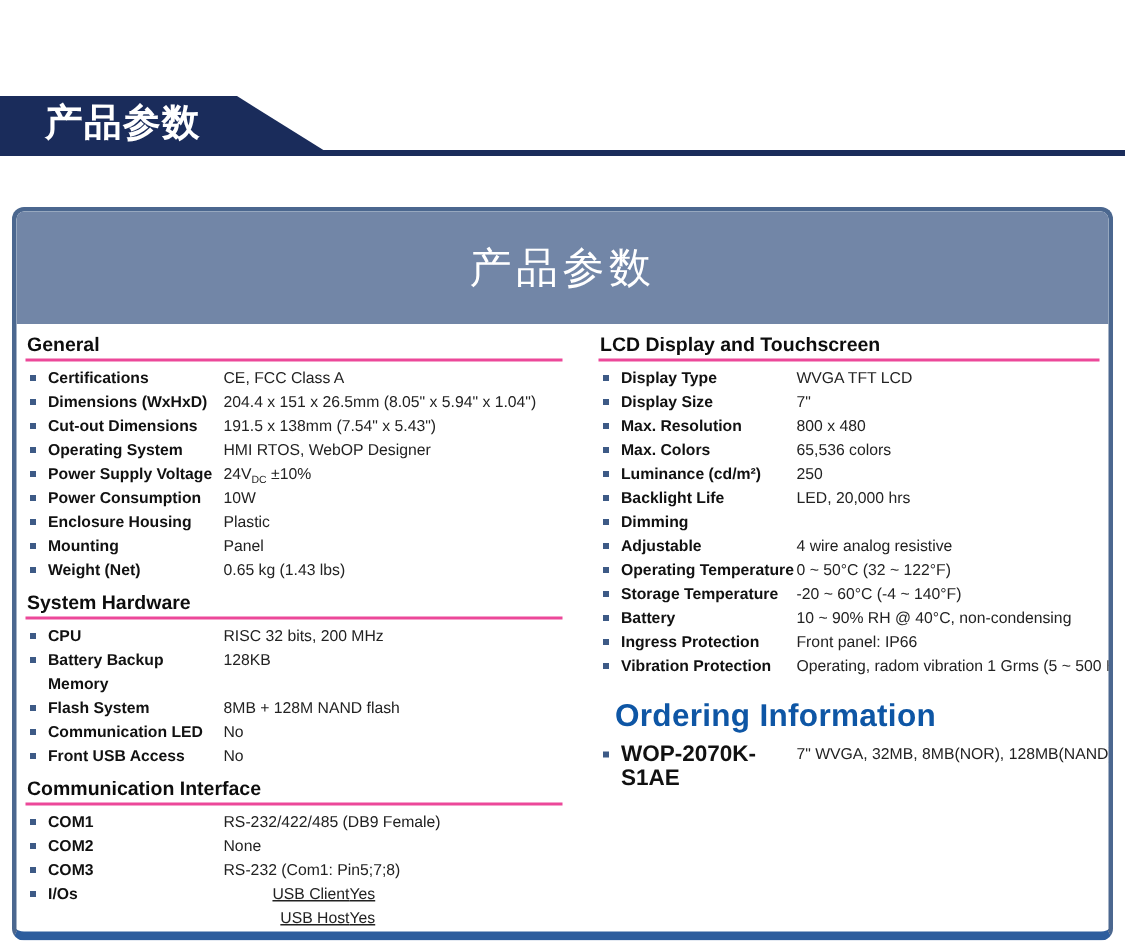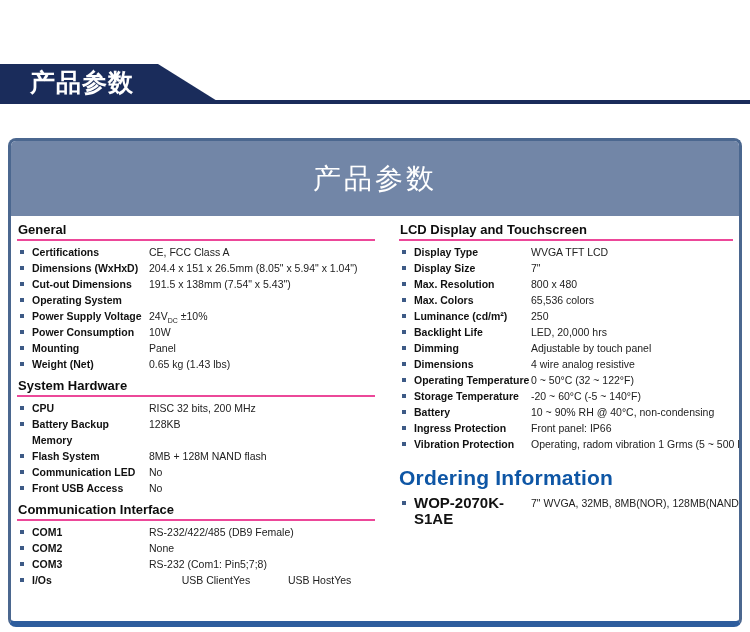"HMI RTOS, WebOP Designer" span.spec-value { html: none -> <span>HMI RTOS, WebOP Designer</span> }
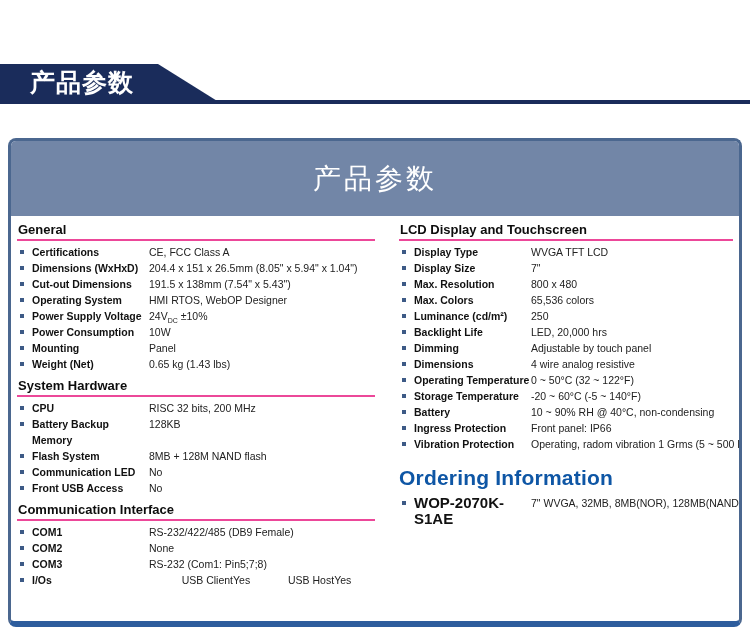"Enclosure Housing" div.spec-row { html: none -> <div> <span></span> <span>Enclosure Housing</span> <span>Plastic</span> </div> }
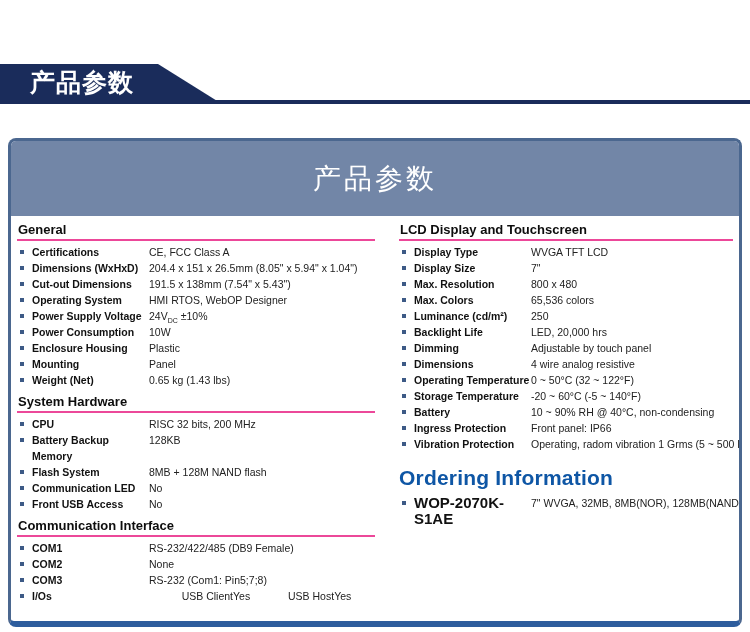"Adjustable by touch panel" span.spec-value { html: <span>Adjustable by touch panel</span> -> none }
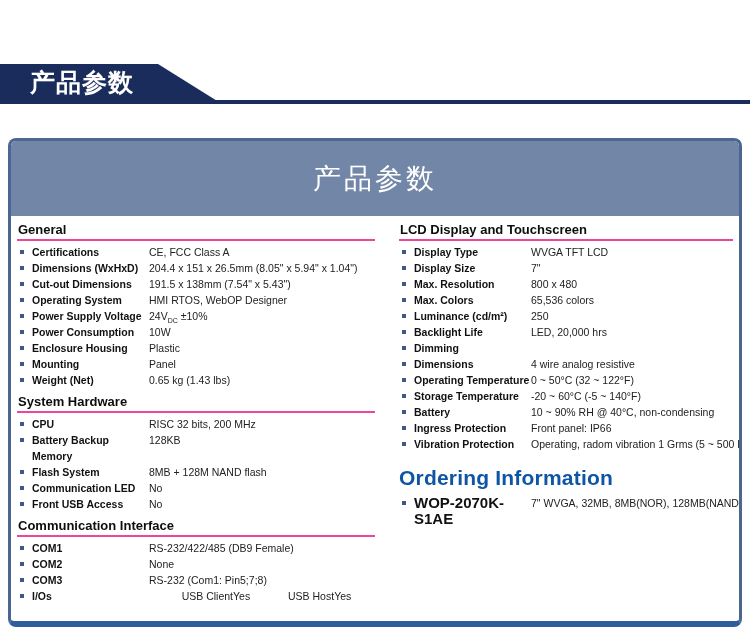"Dimensions" span.spec-label { text: Dimensions -> Adjustable }
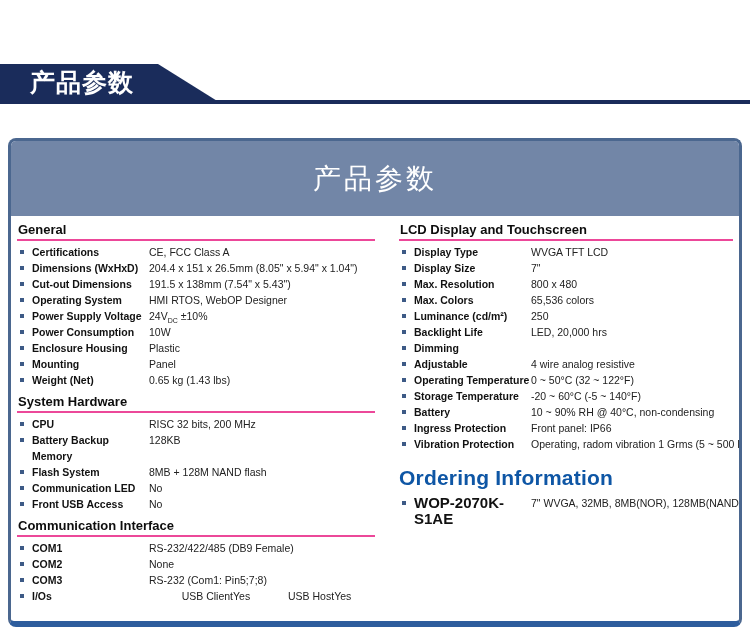"-20 ~ 60°C (-5 ~" span.spec-value { text: -5 -> -4 }
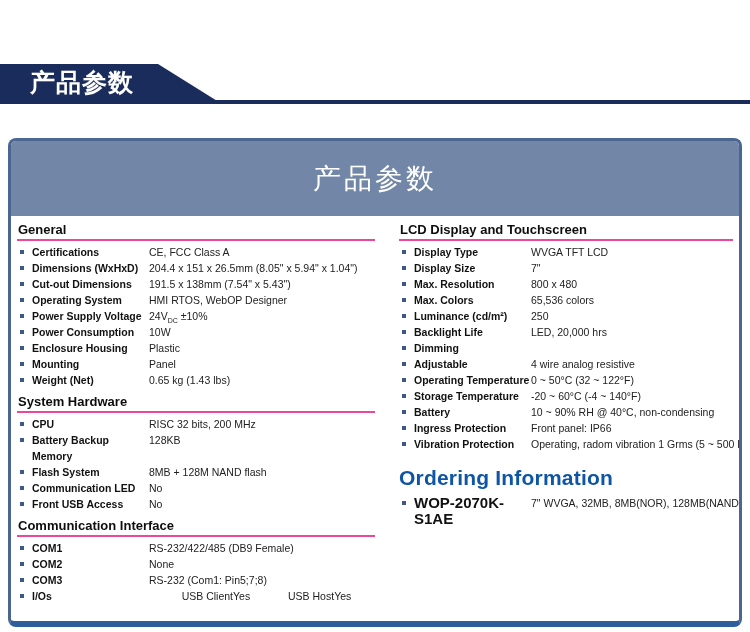"Ordering Information" .section-title.ordering { margin: 14px 0 5px -> 14px 11px 5px }
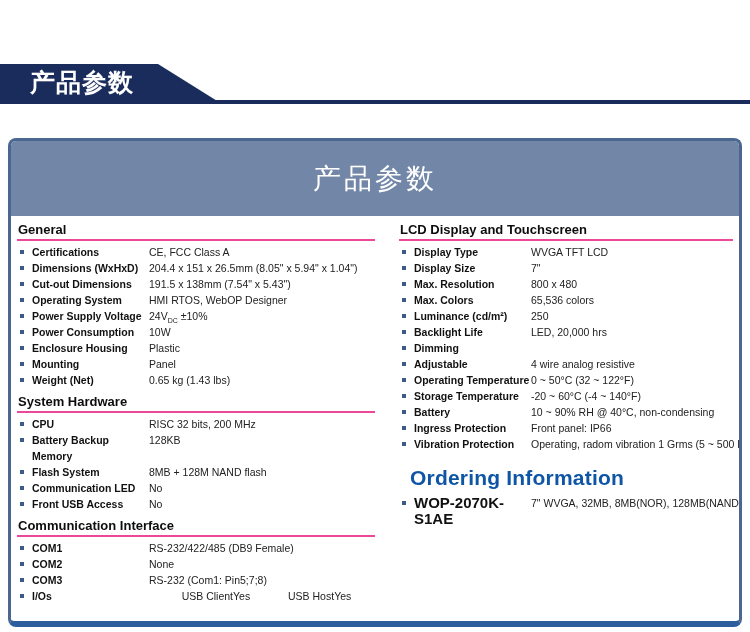"USB Client" .spec-value.stack { flex-direction: row -> column; text-decoration: none -> underline }
